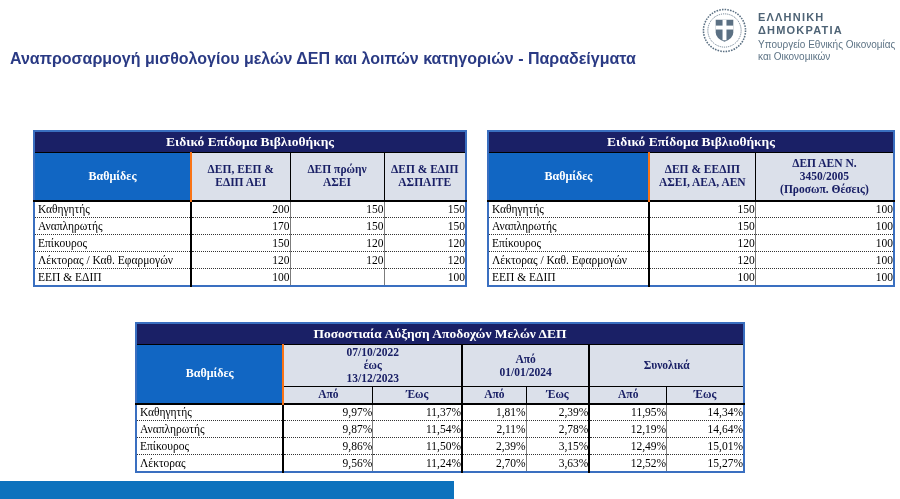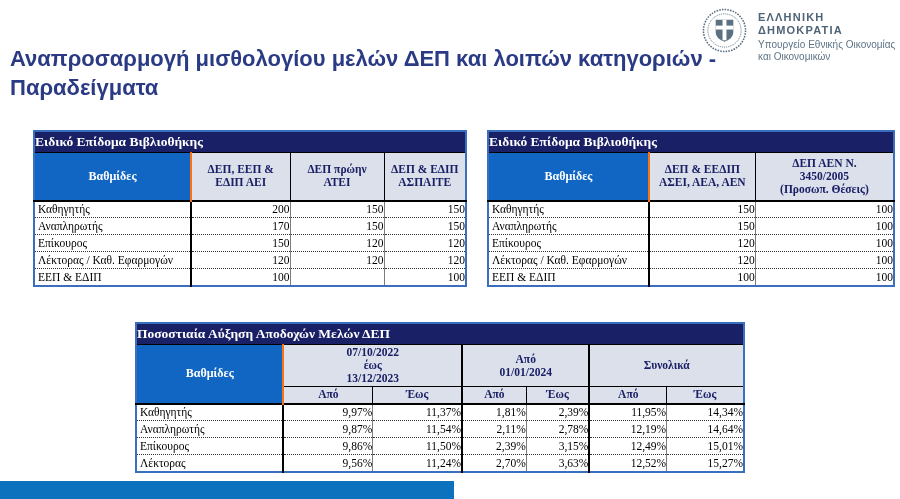"Αναπροσαρμογή μισθολογίου μελών ΔΕΠ και" .slide-title { font-size: 22px -> 16px }
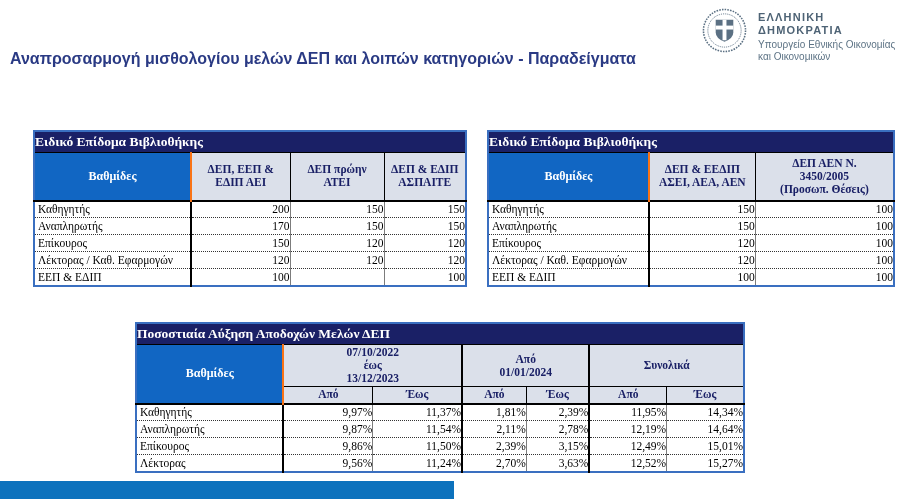"Ειδικό Επίδομα Βιβλιοθήκης" .gt .title-cell { padding: 2px 0 -> 2px 15px; text-align: left -> center }
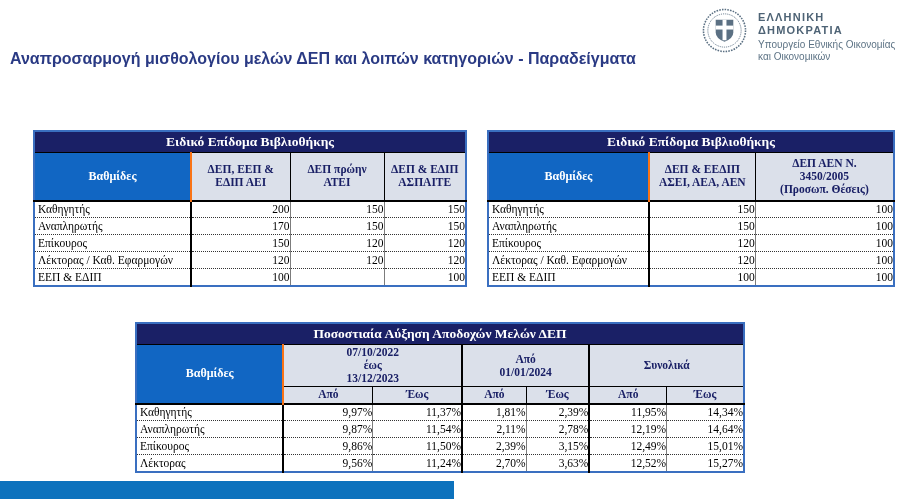"ΔΕΠ πρώην" th.col-head { text: ΑΤΕΙ -> ΑΣΕΙ }
